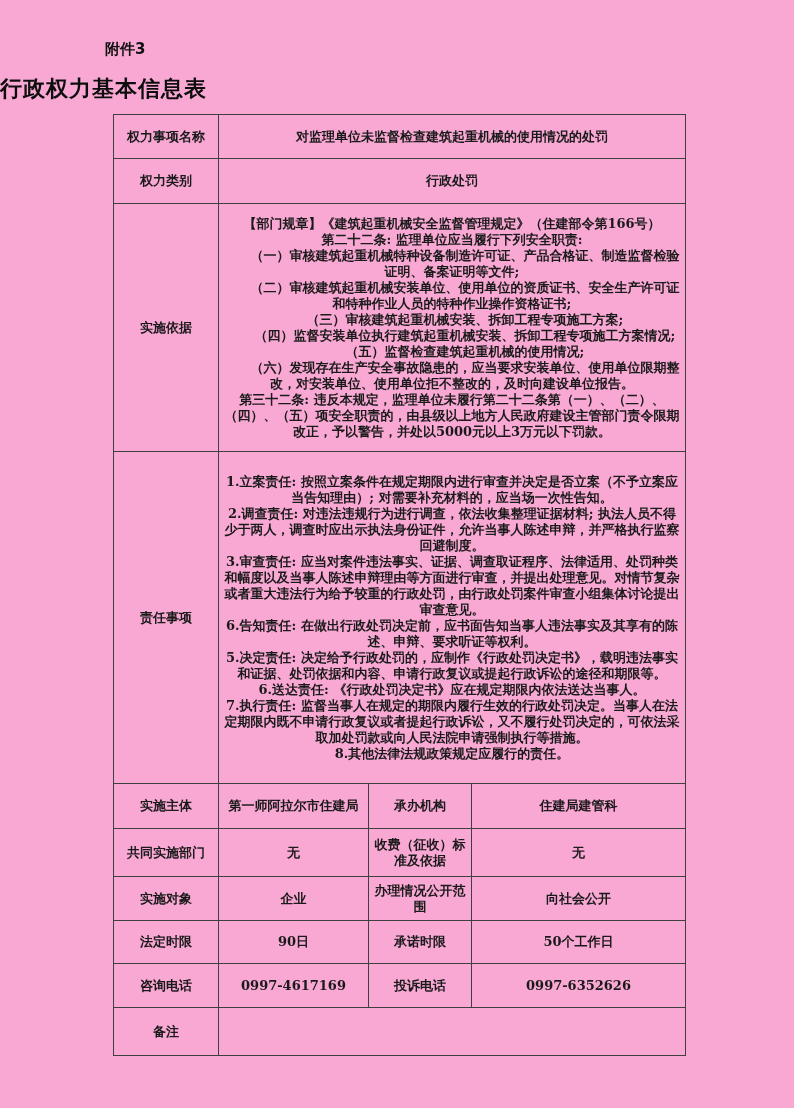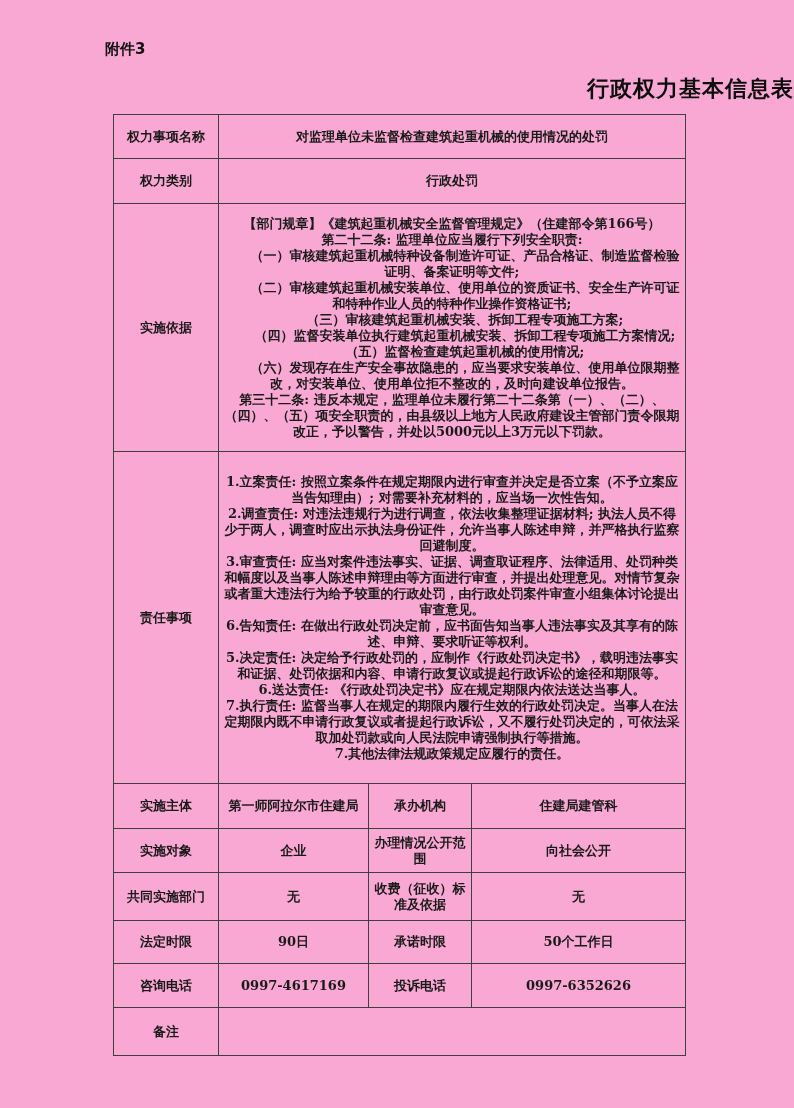"行政权力基本信息表" .doc-title { text-align: right -> left }
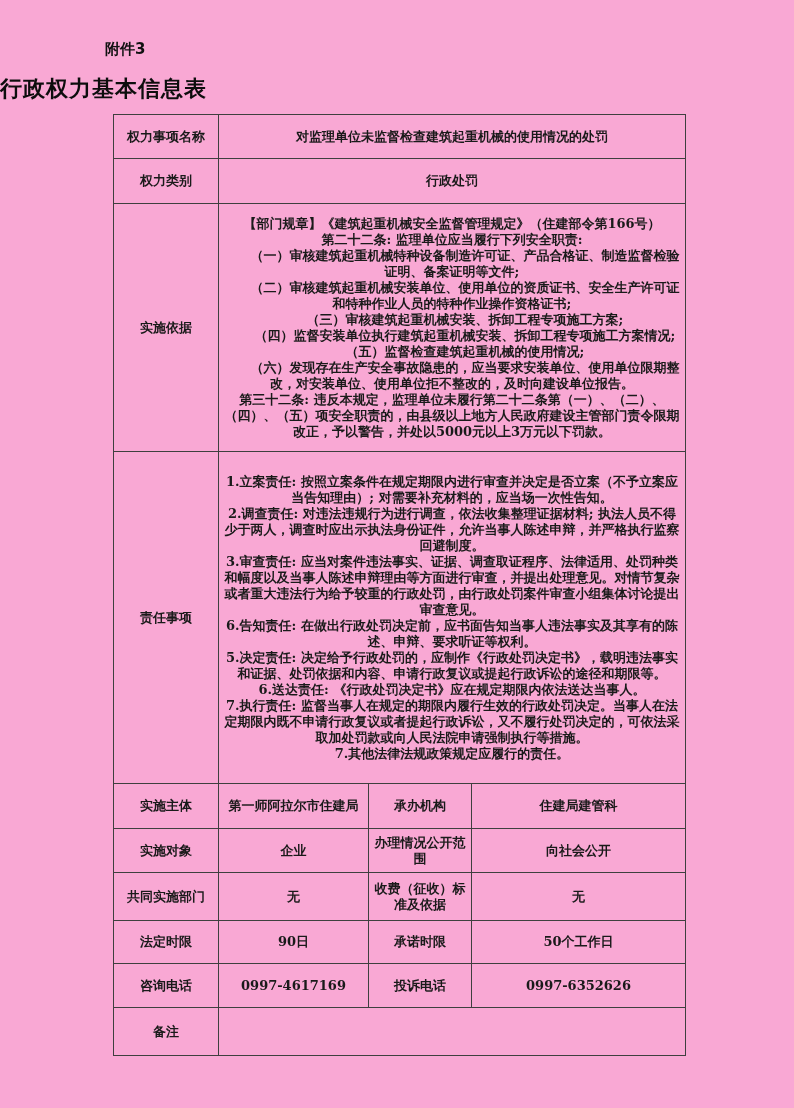"7.其他法律法规政策规定应履行的责任。" p { text: 7 -> 8 }
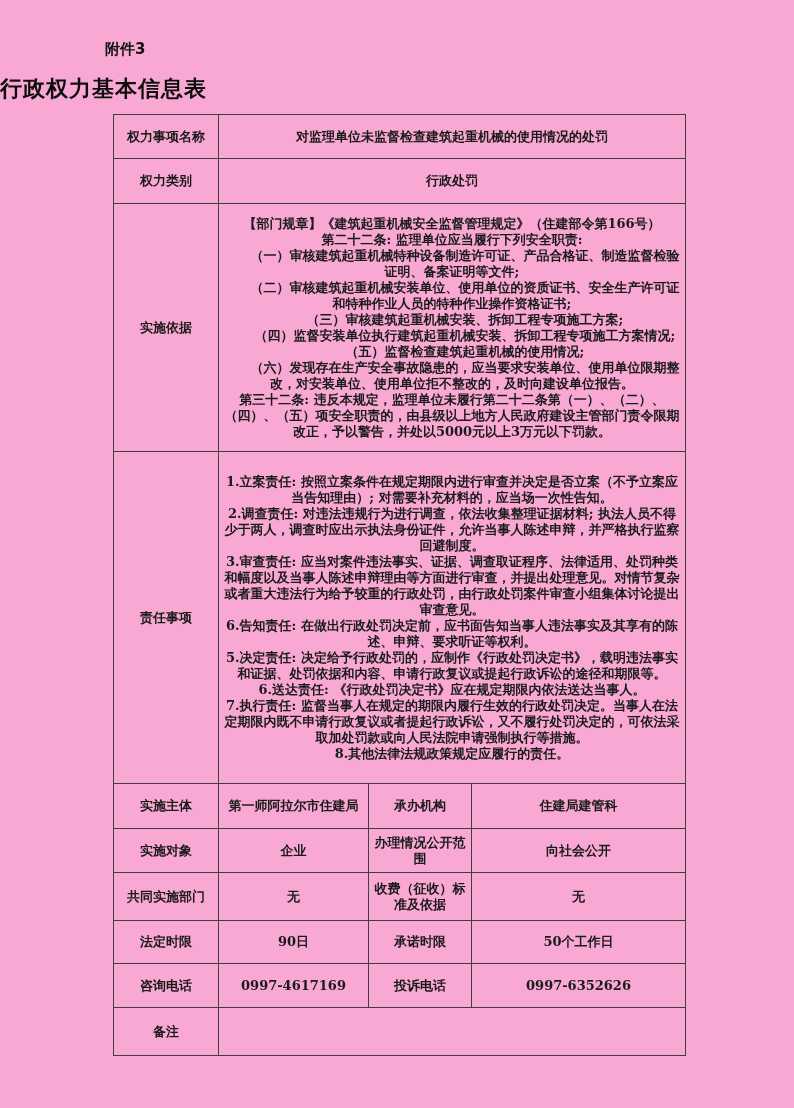"实施对象" tr { order: before "共同实施部门" -> after "共同实施部门" }
